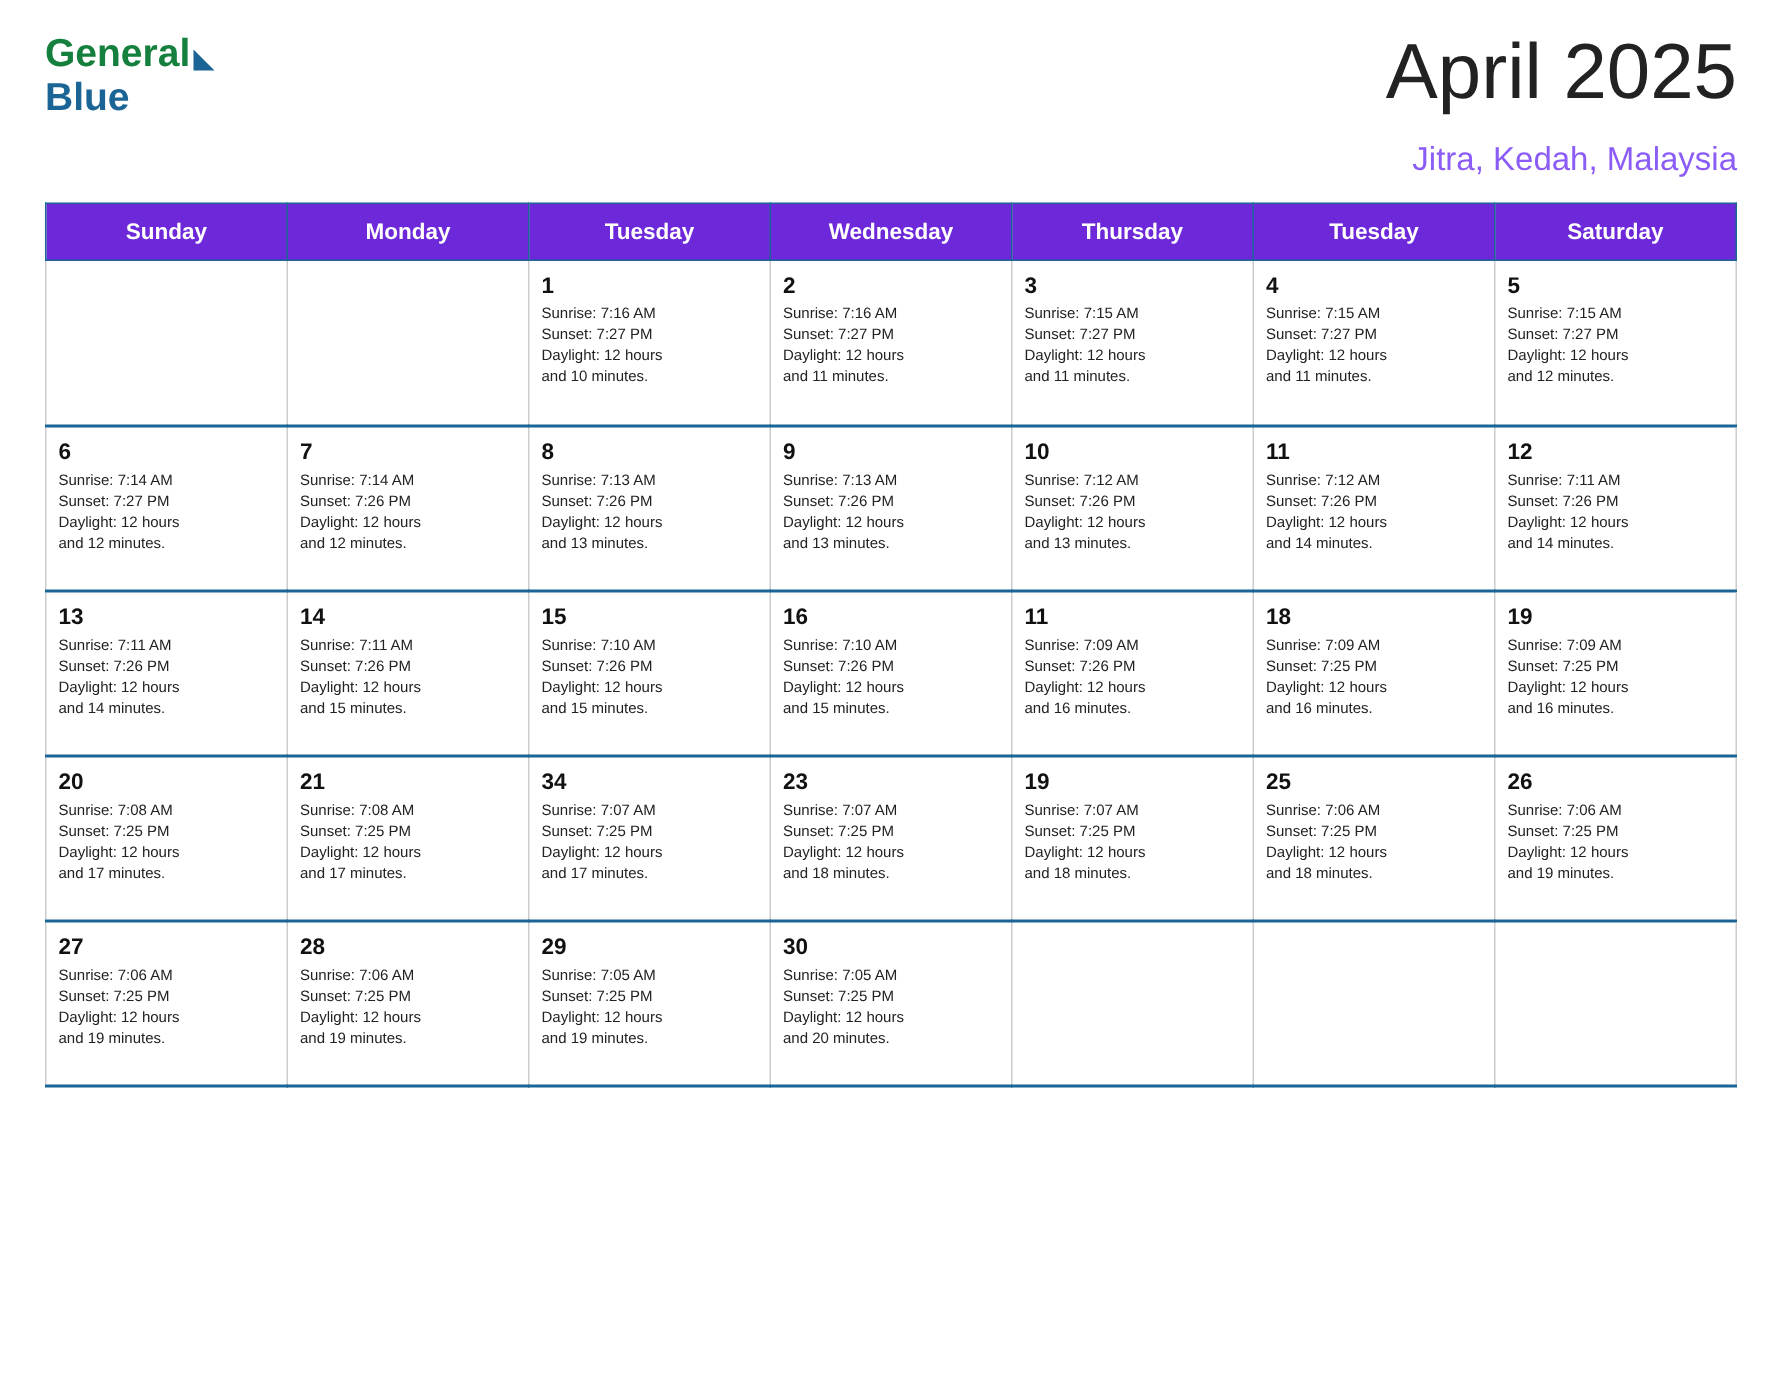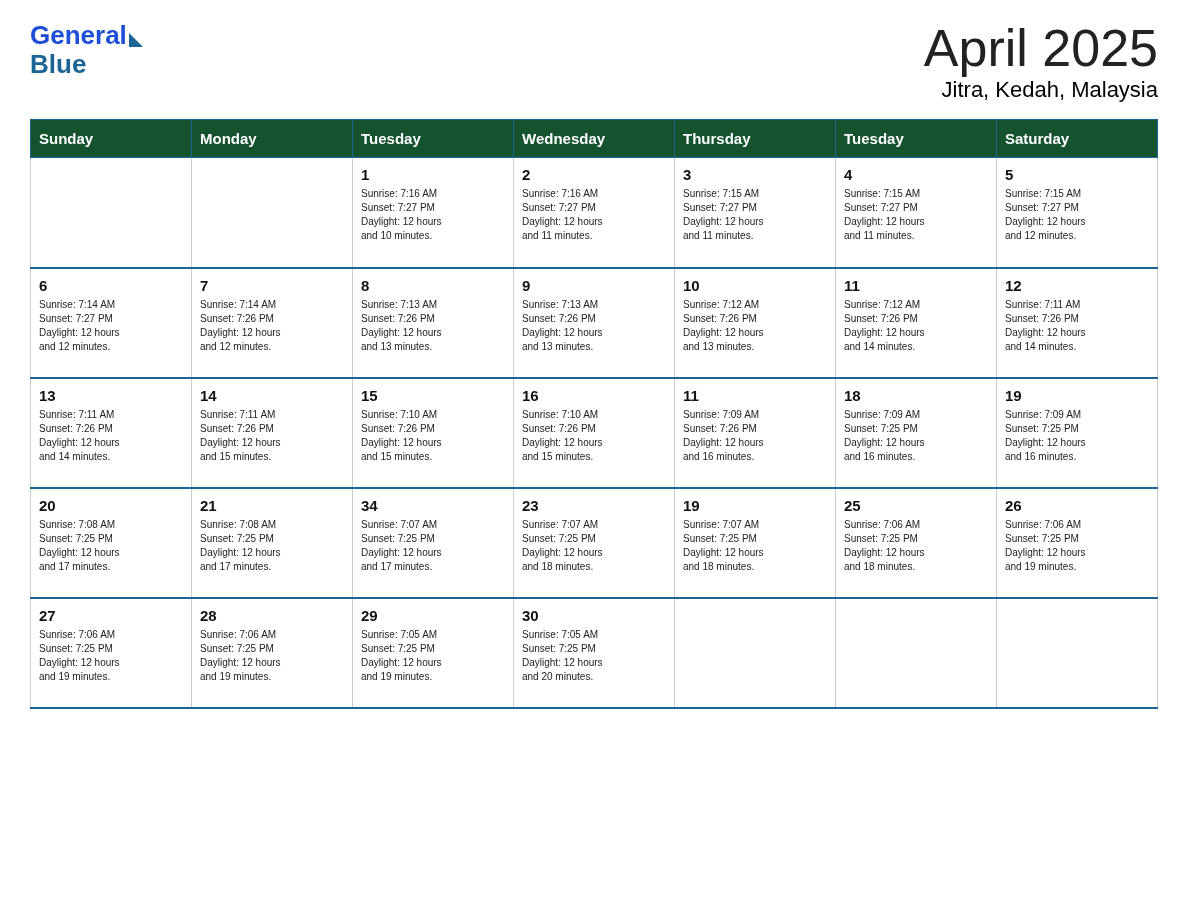"General" .logo-general { color: #1d4ed8 -> #15803d }
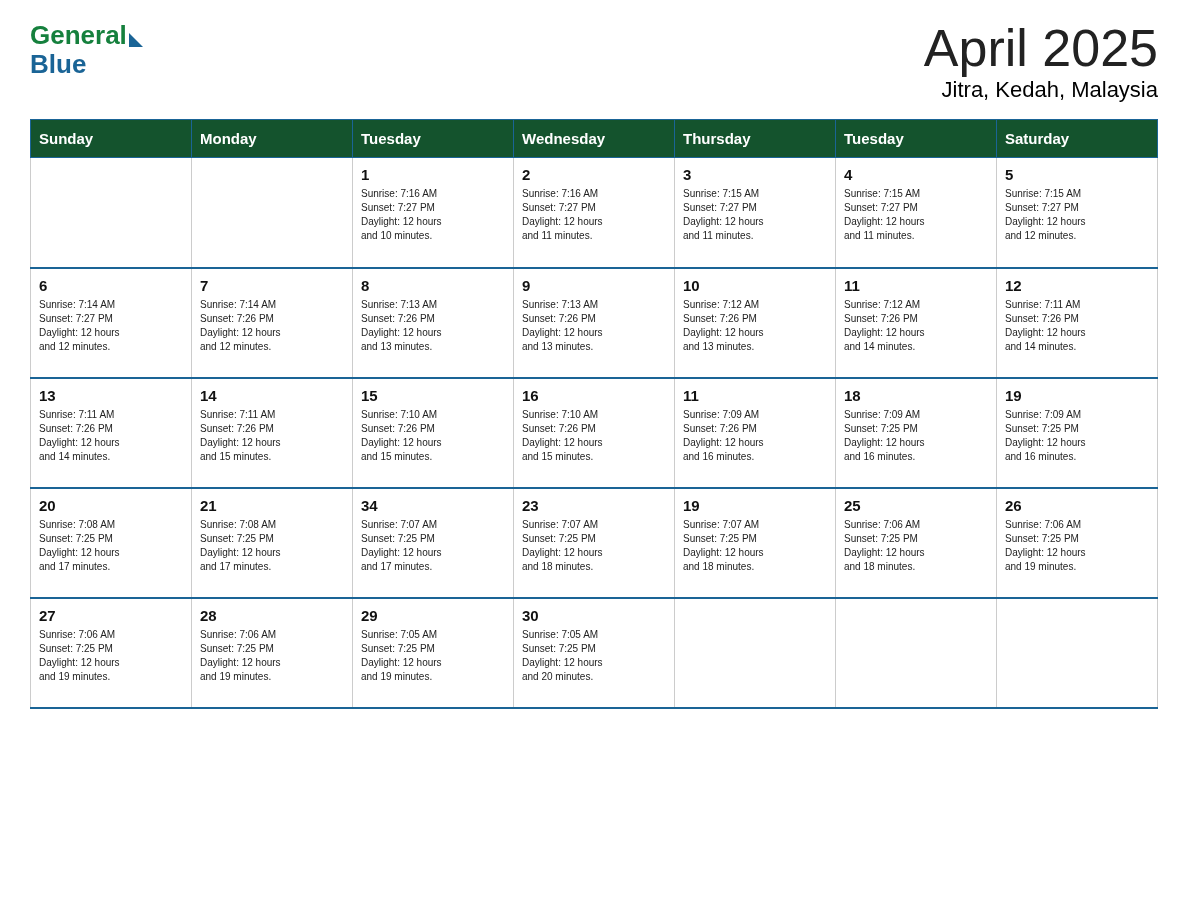"Jitra, Kedah, Malaysia" .location { color: #000000 -> #8b5cf6; margin-top: 0 -> 16px }
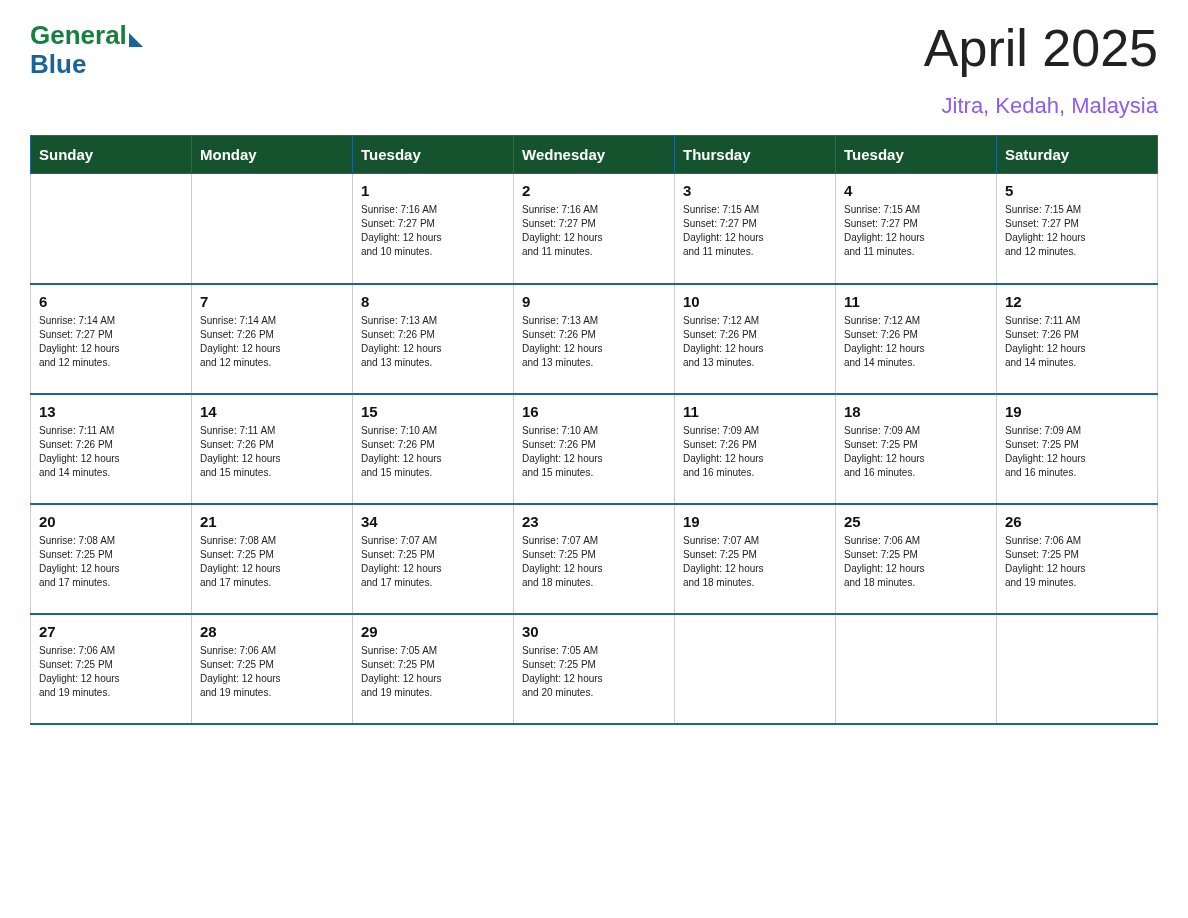"Sunday" thead tr th { background-color: #14532d -> #6d28d9; text-align: left -> center }
